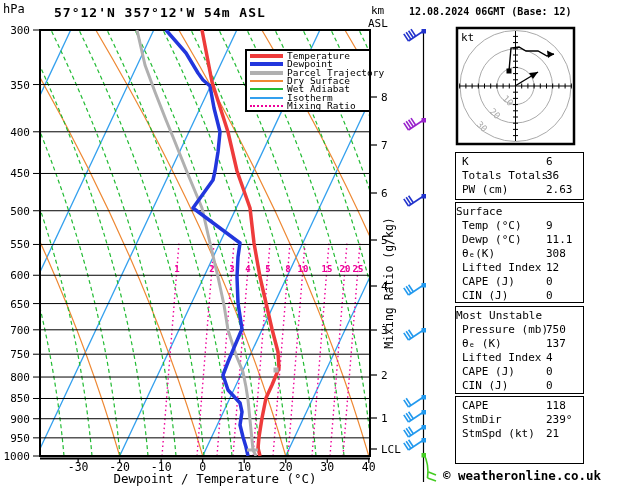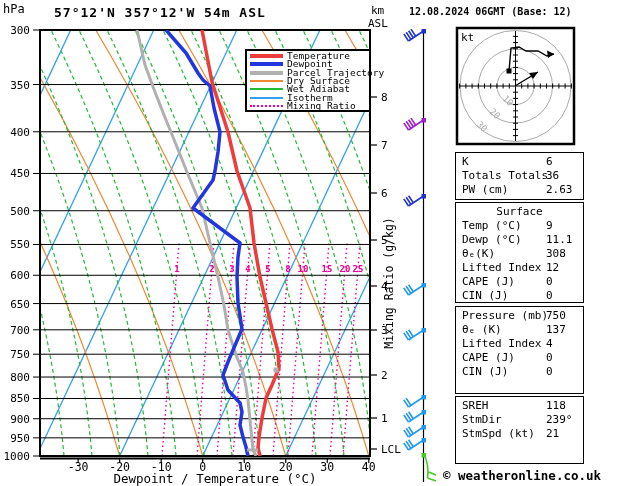"Surface" .thead { text-align: center -> left }
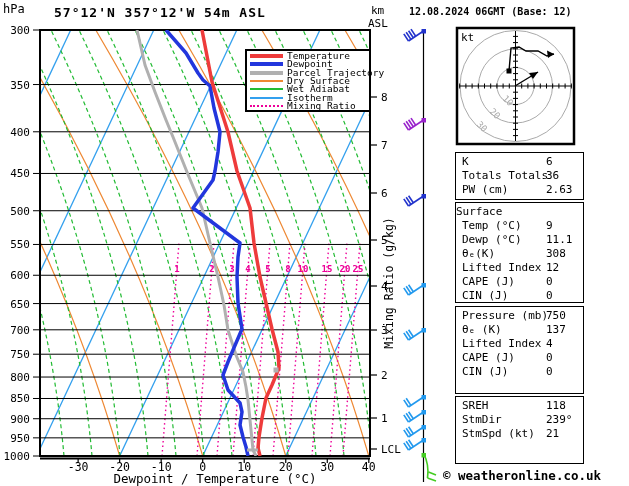"Most Unstable" div.thead { html: none -> <div>Most Unstable</div> }
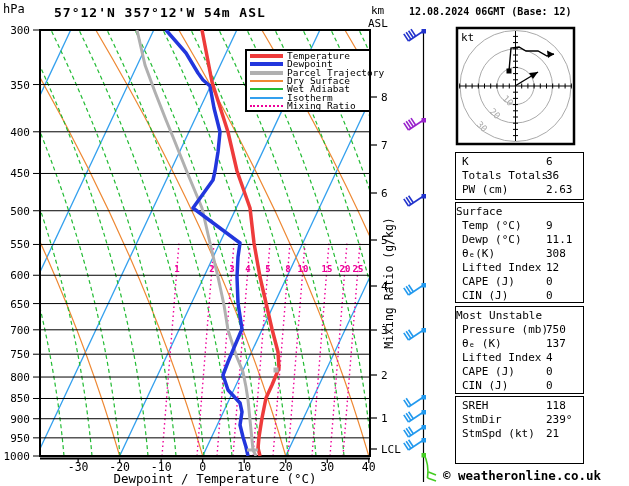"SREH" span.tlabel { text: SREH -> CAPE }
